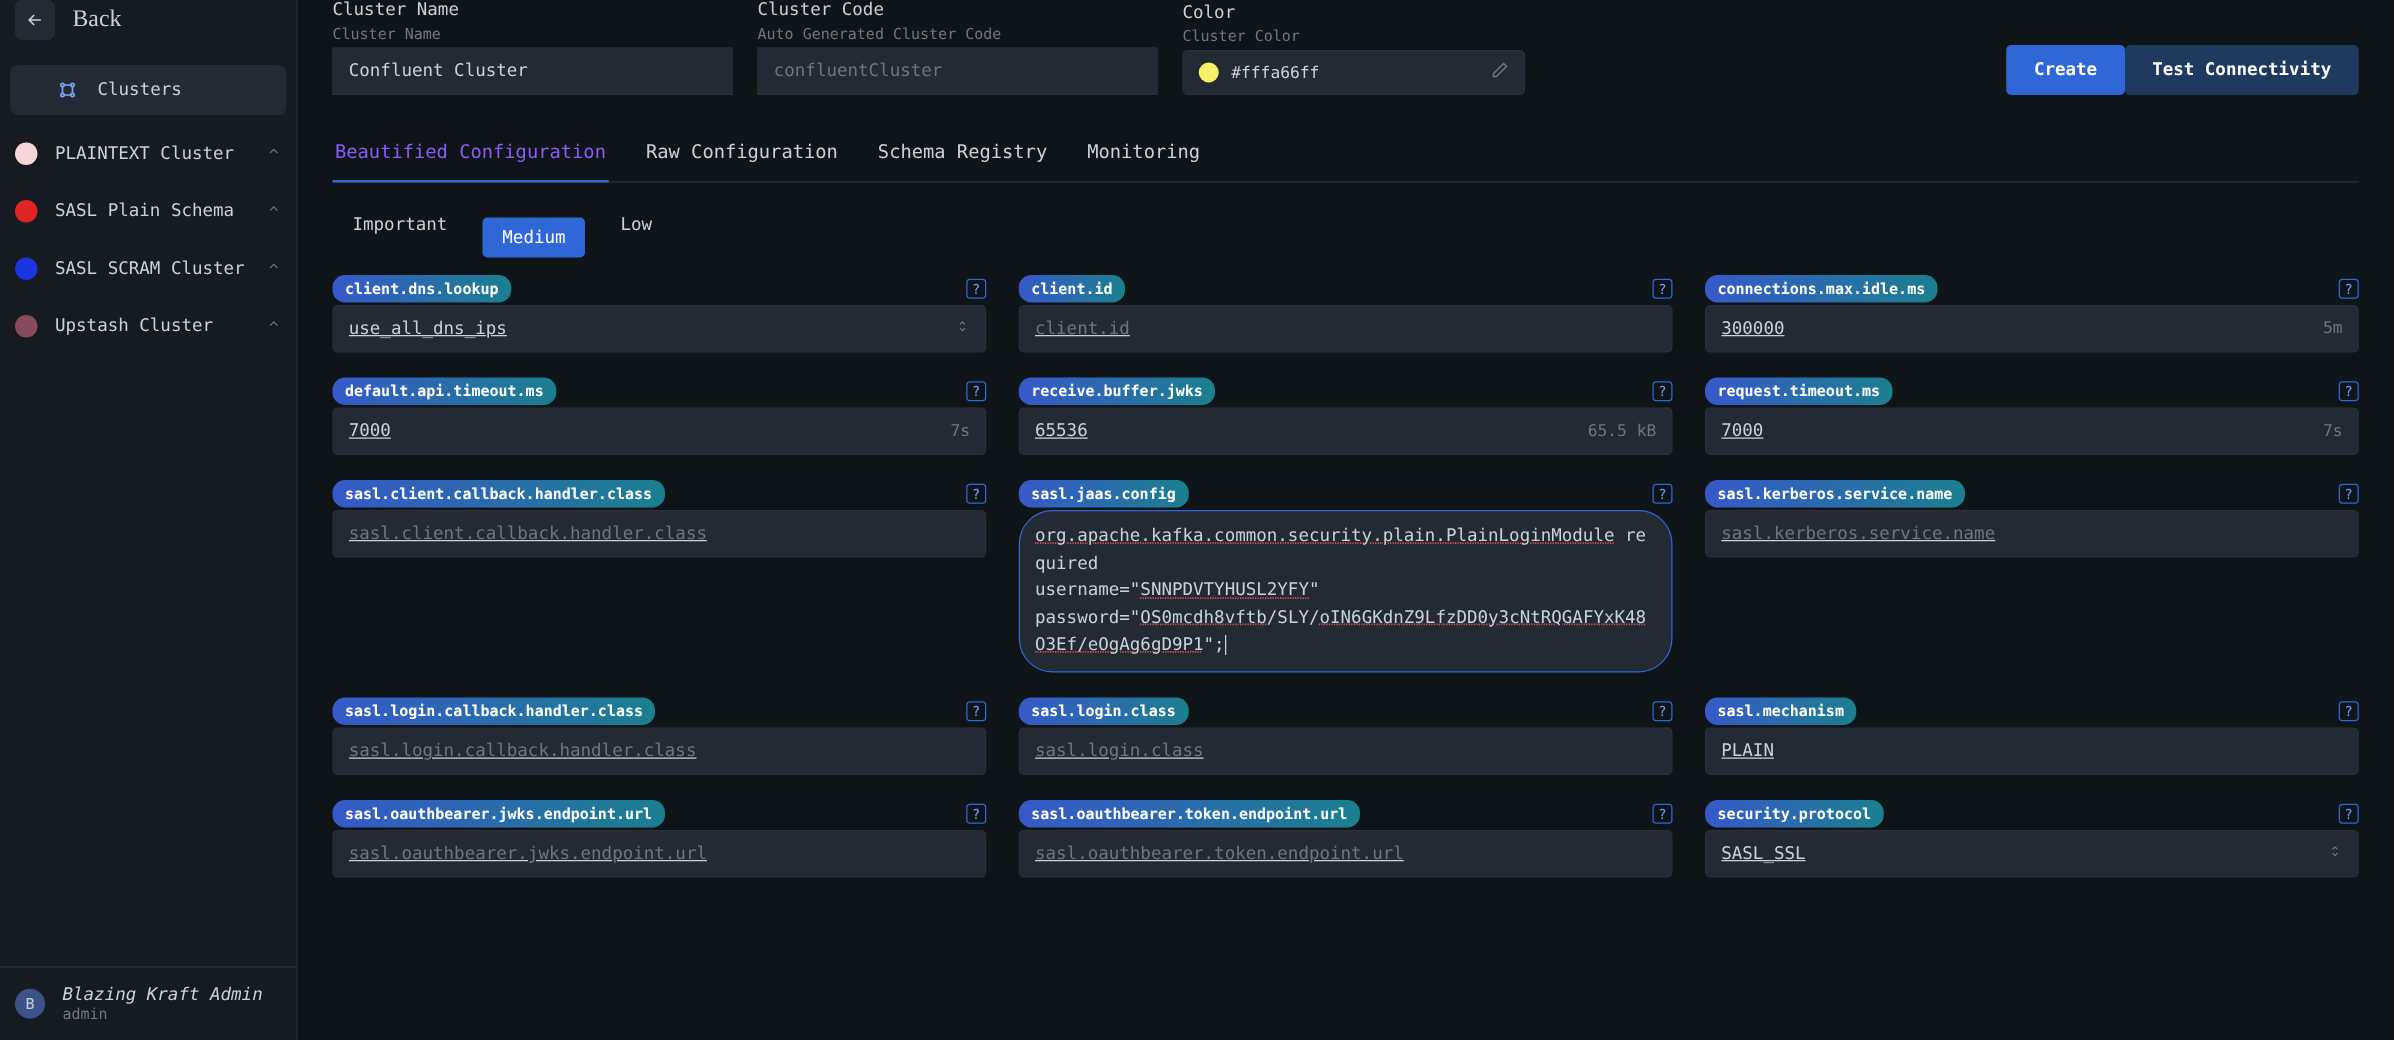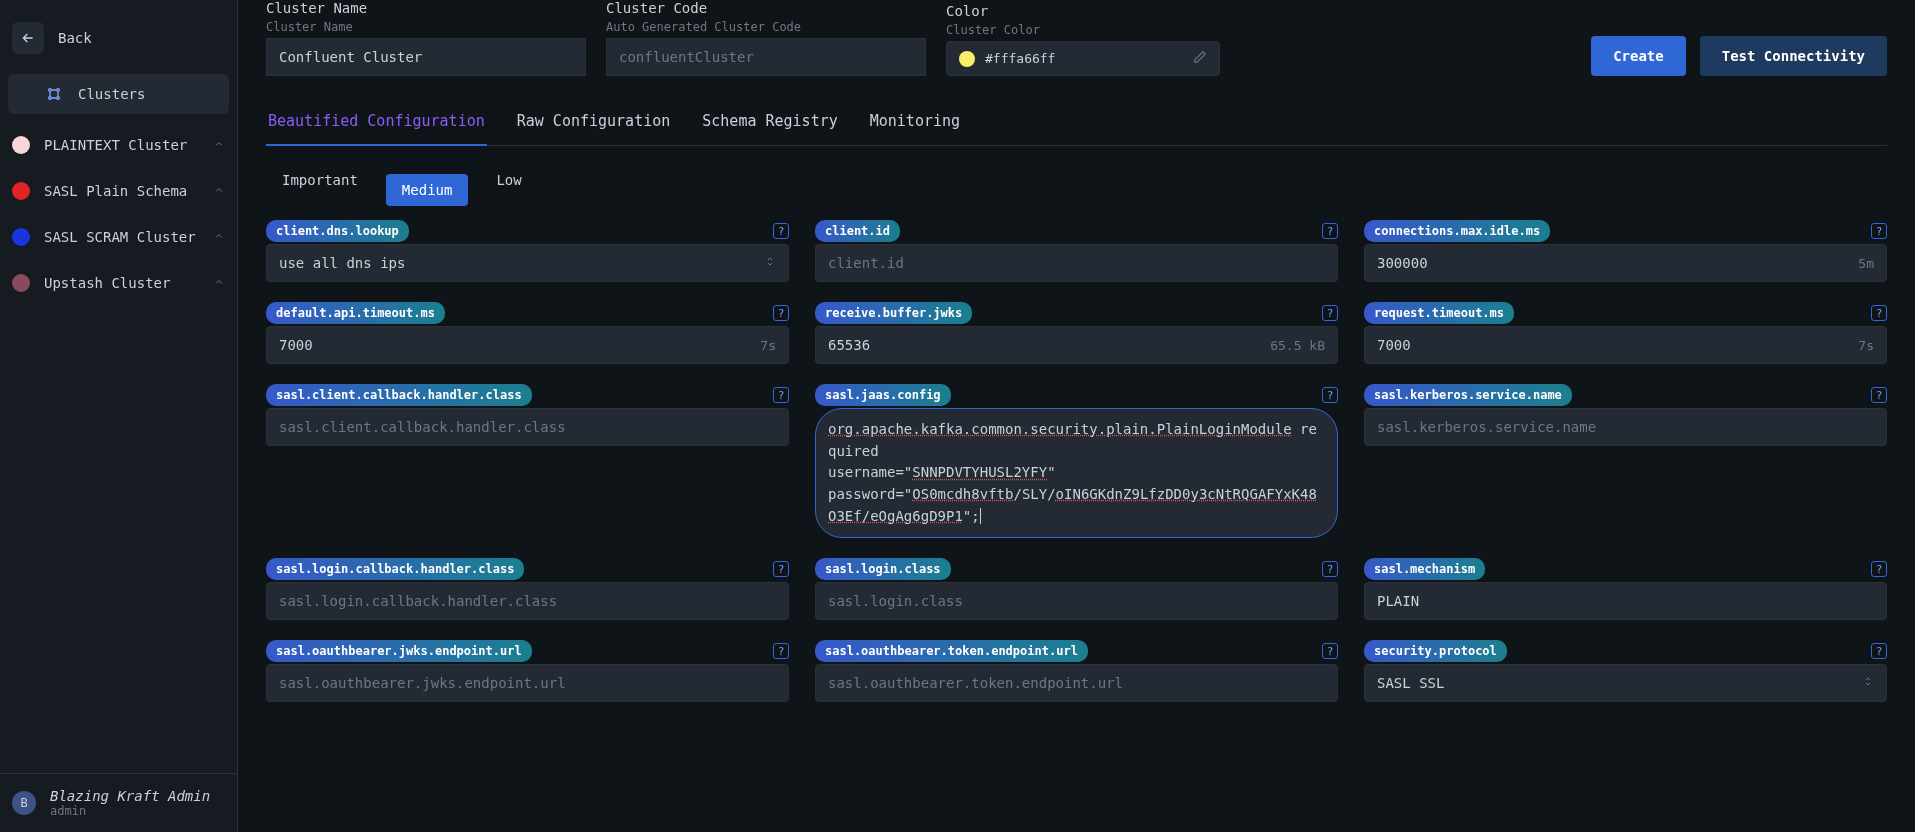"Back" .back-row { font-family: none -> Liberation Serif, serif; font-size: 14px -> 19px; padding: 22px 16px 12px 12px -> 0 16px 12px 12px }
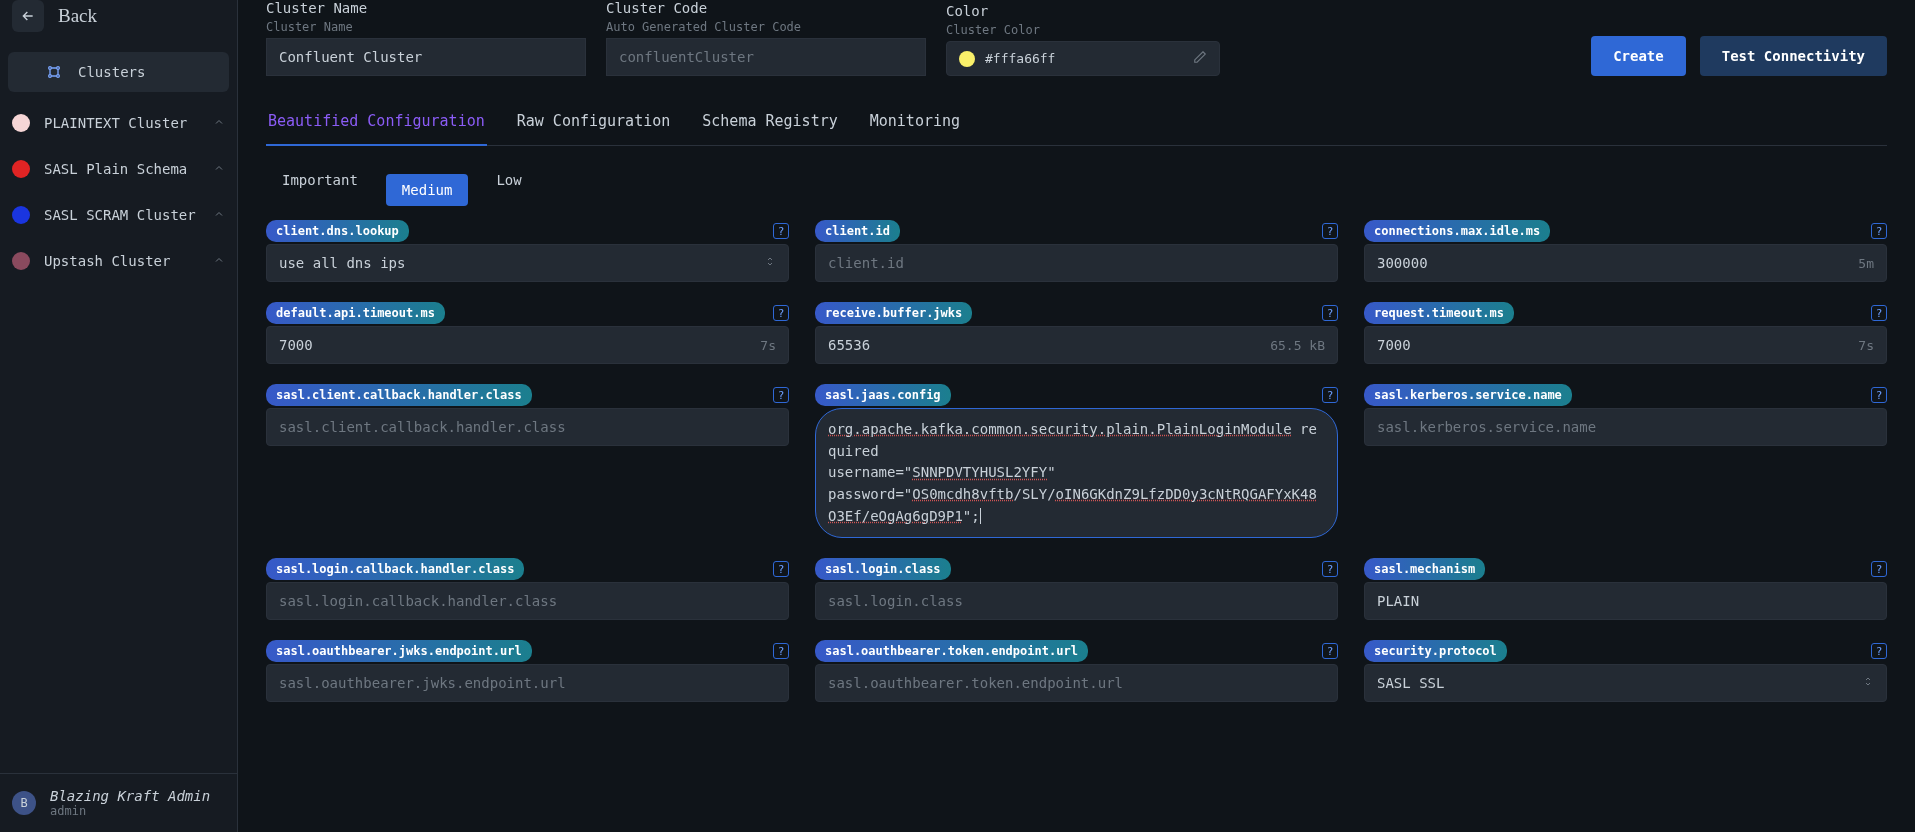"Create" .top-actions { gap: 14px -> none }
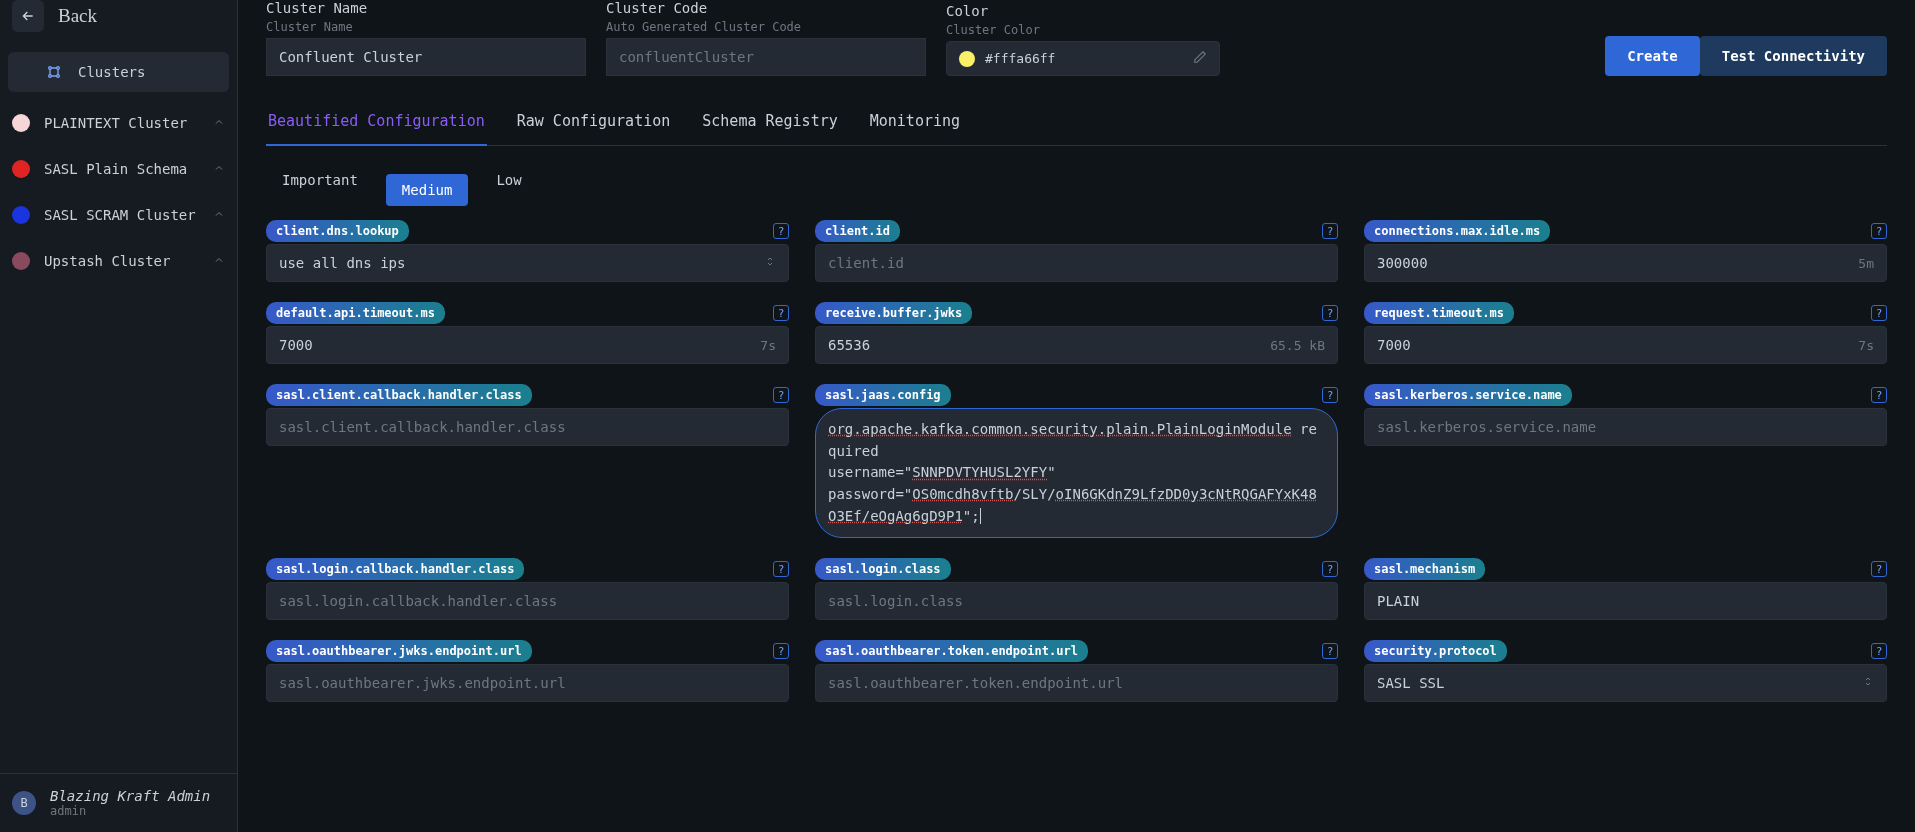"use_all_dns_ips" .config-input { text-decoration: none -> underline }
